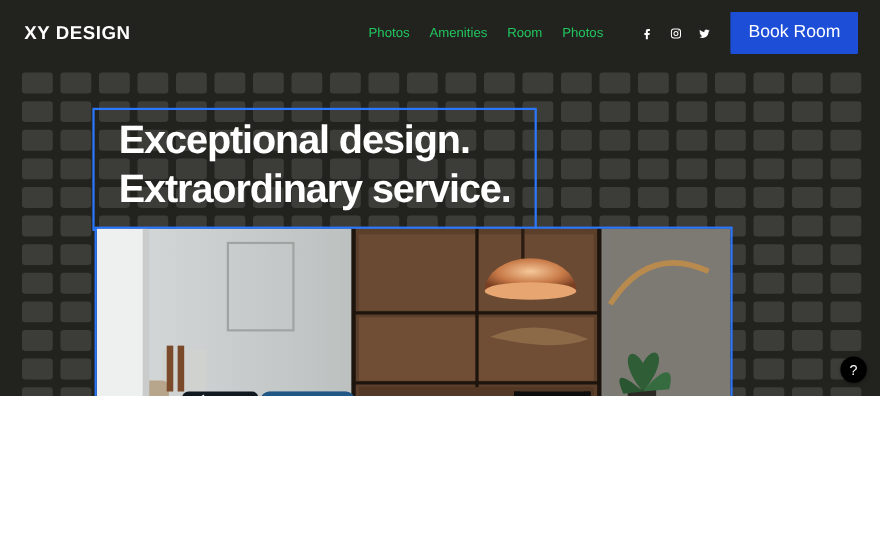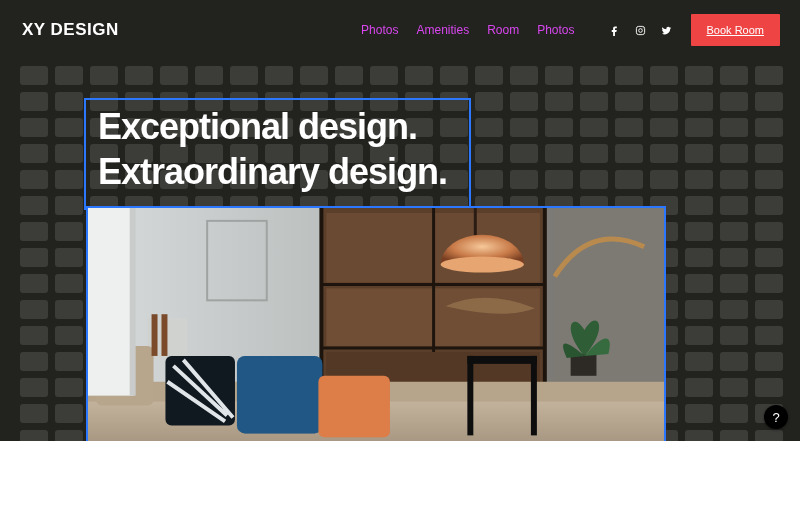"XY DESIGN" .canvas { height: 441px -> 360px }
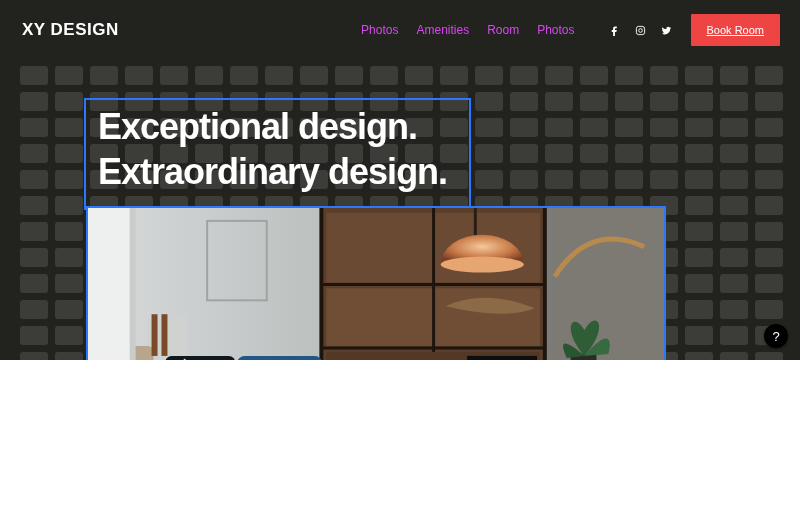"Photos" .nav a { color: #d946ef -> #22c55e }
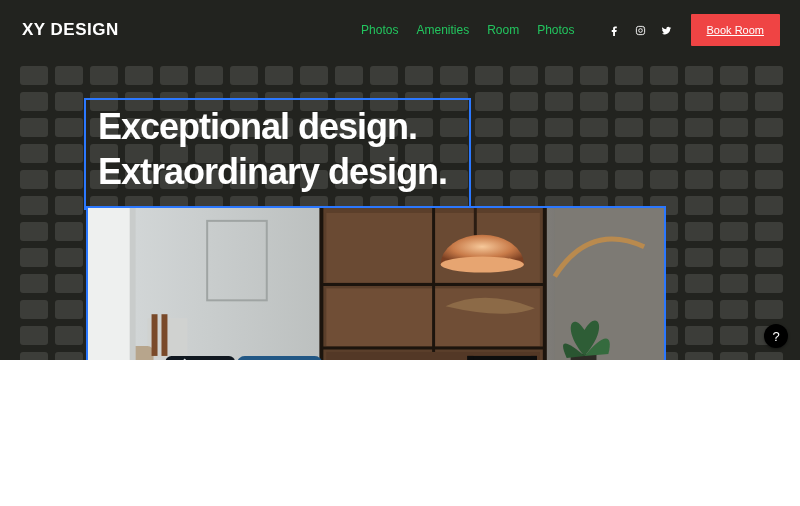"Book Room" .book-btn { background: #ef4444 -> #1d4ed8; font-size: 11px -> 16px; text-decoration: underline -> none }
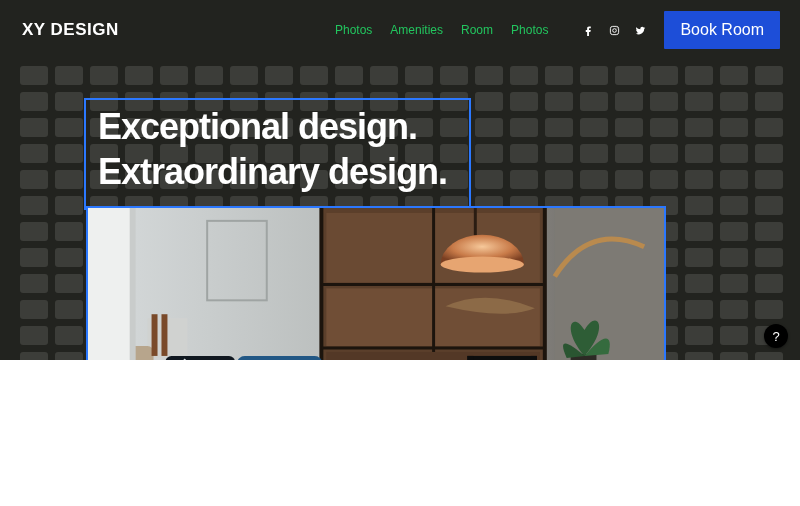"Exceptional design." .headline-box { padding: 4px 22px 14px 12px -> 4px 22px 14px 22px }
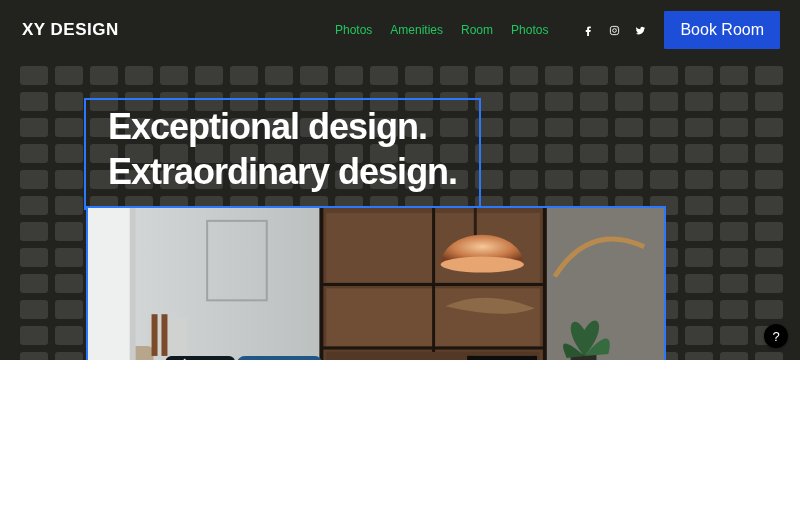"Extraordinary design." span { text: design -> service }
